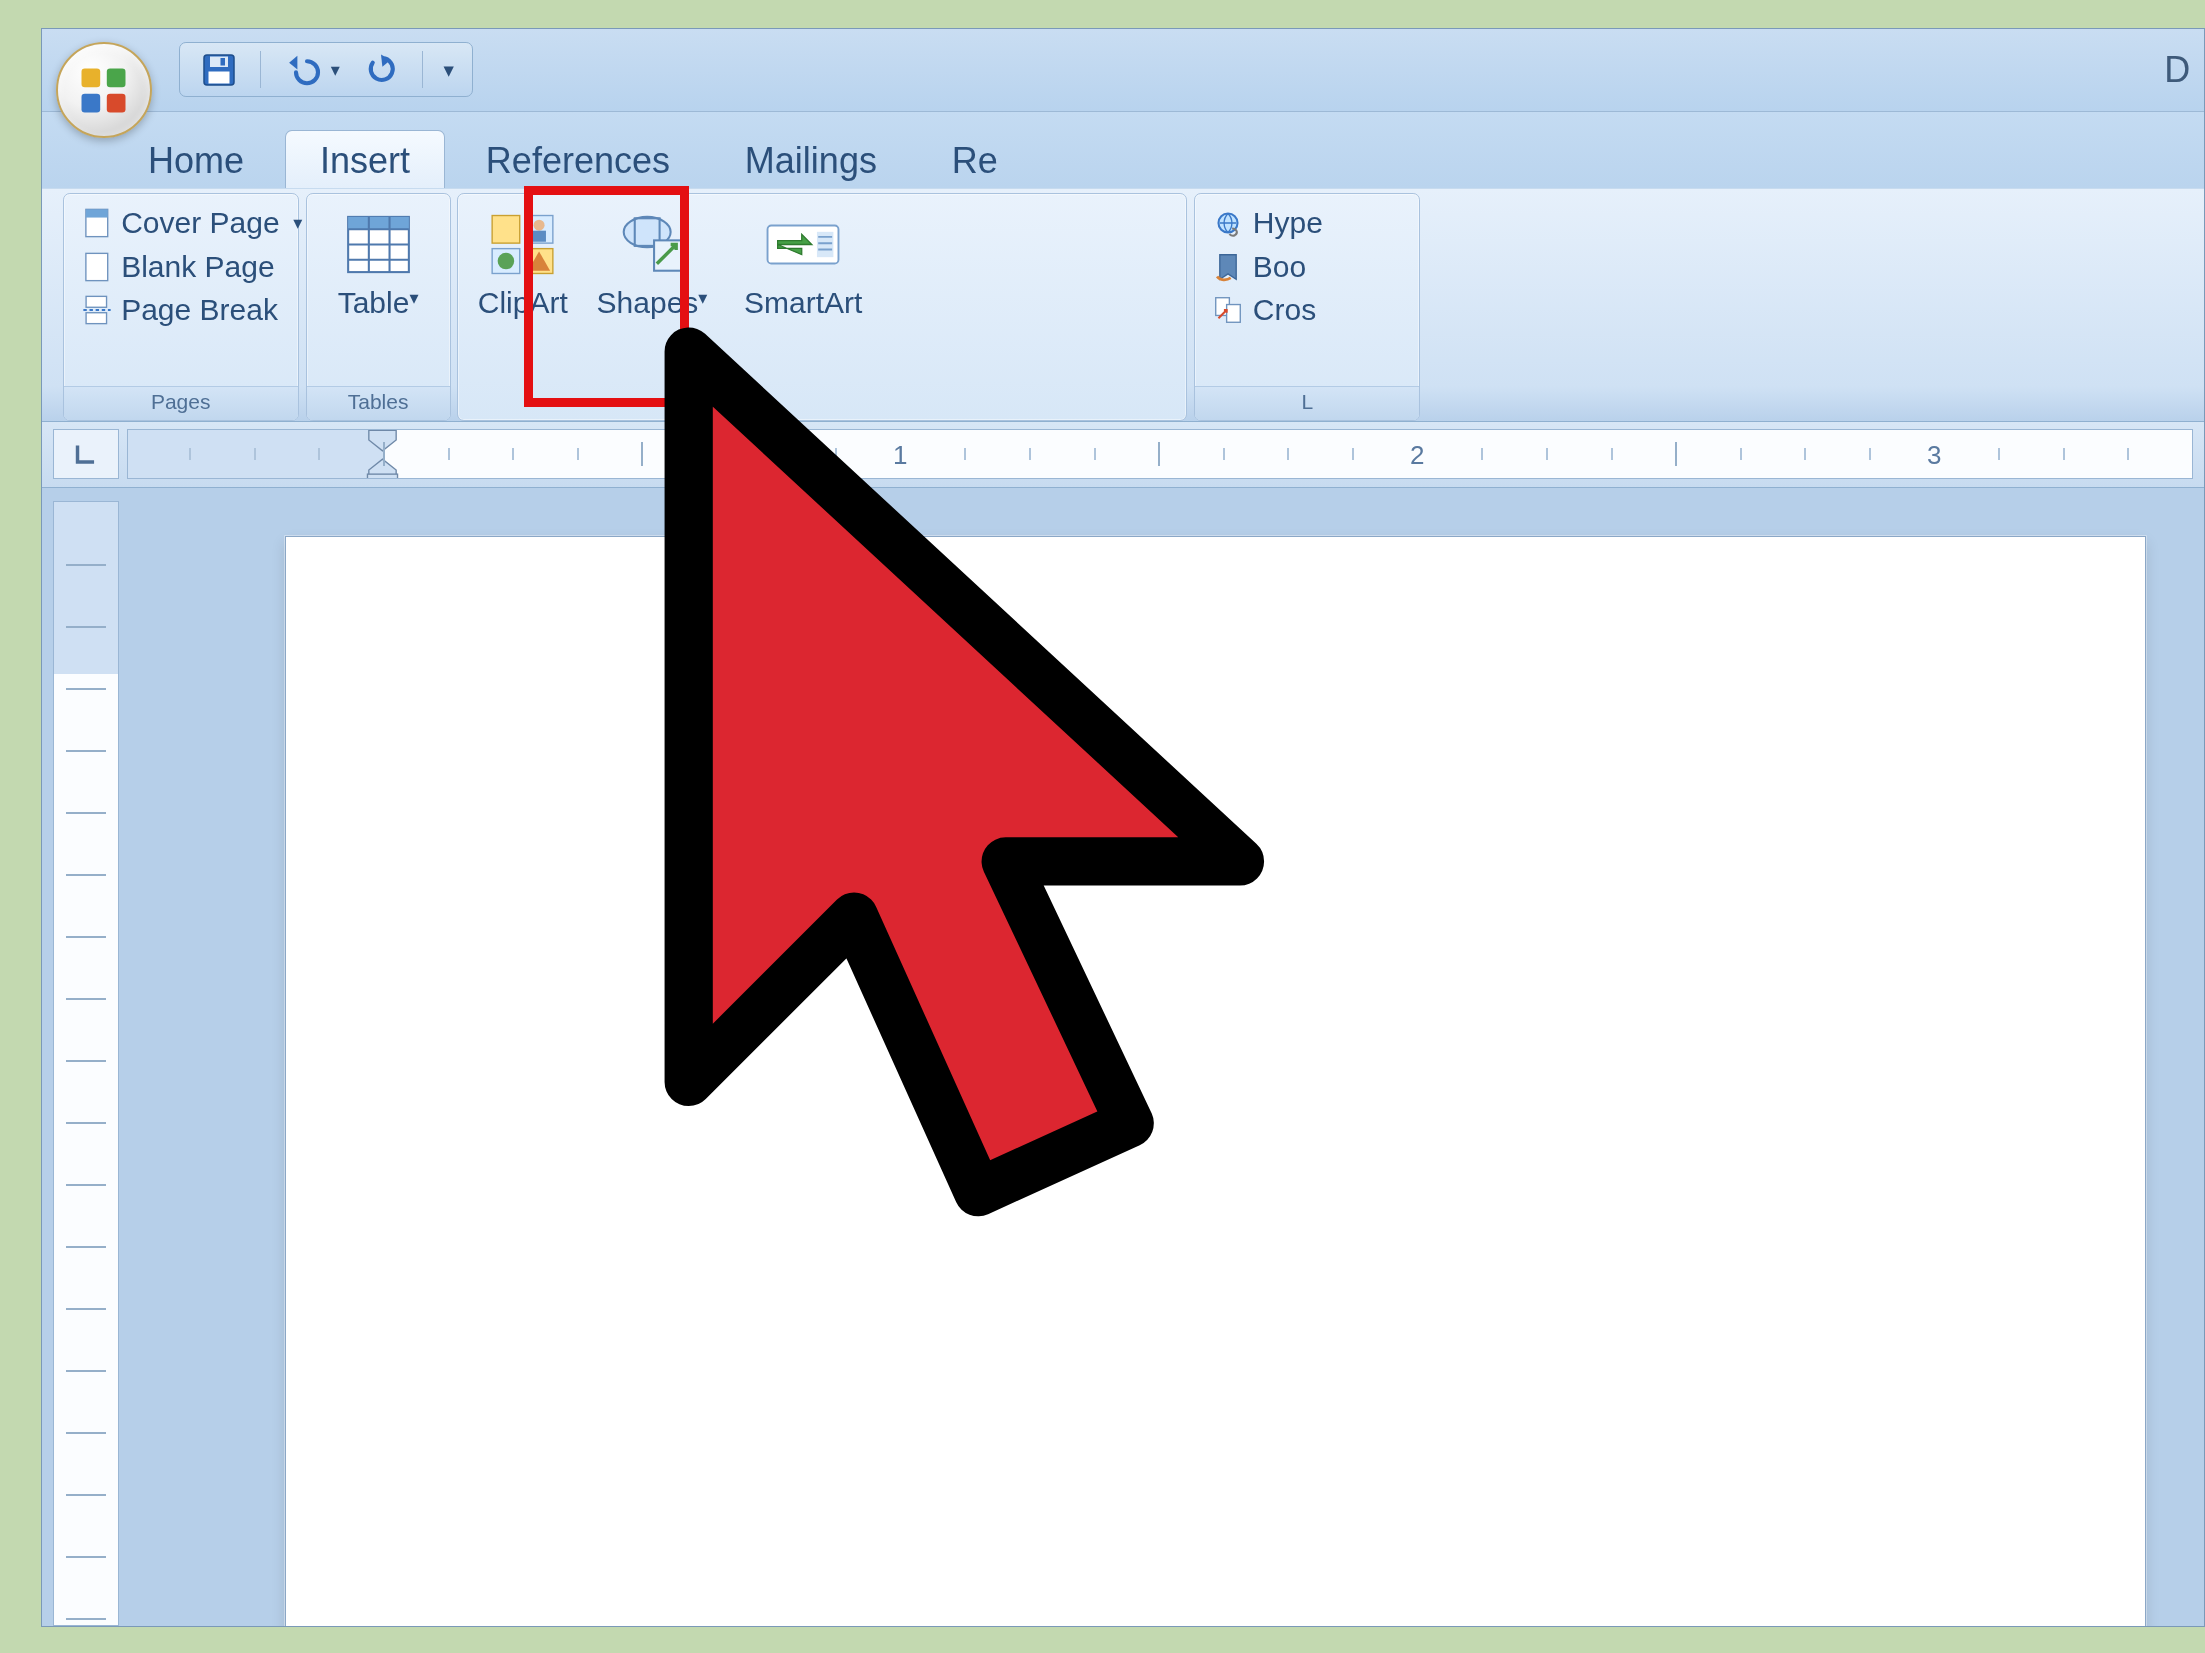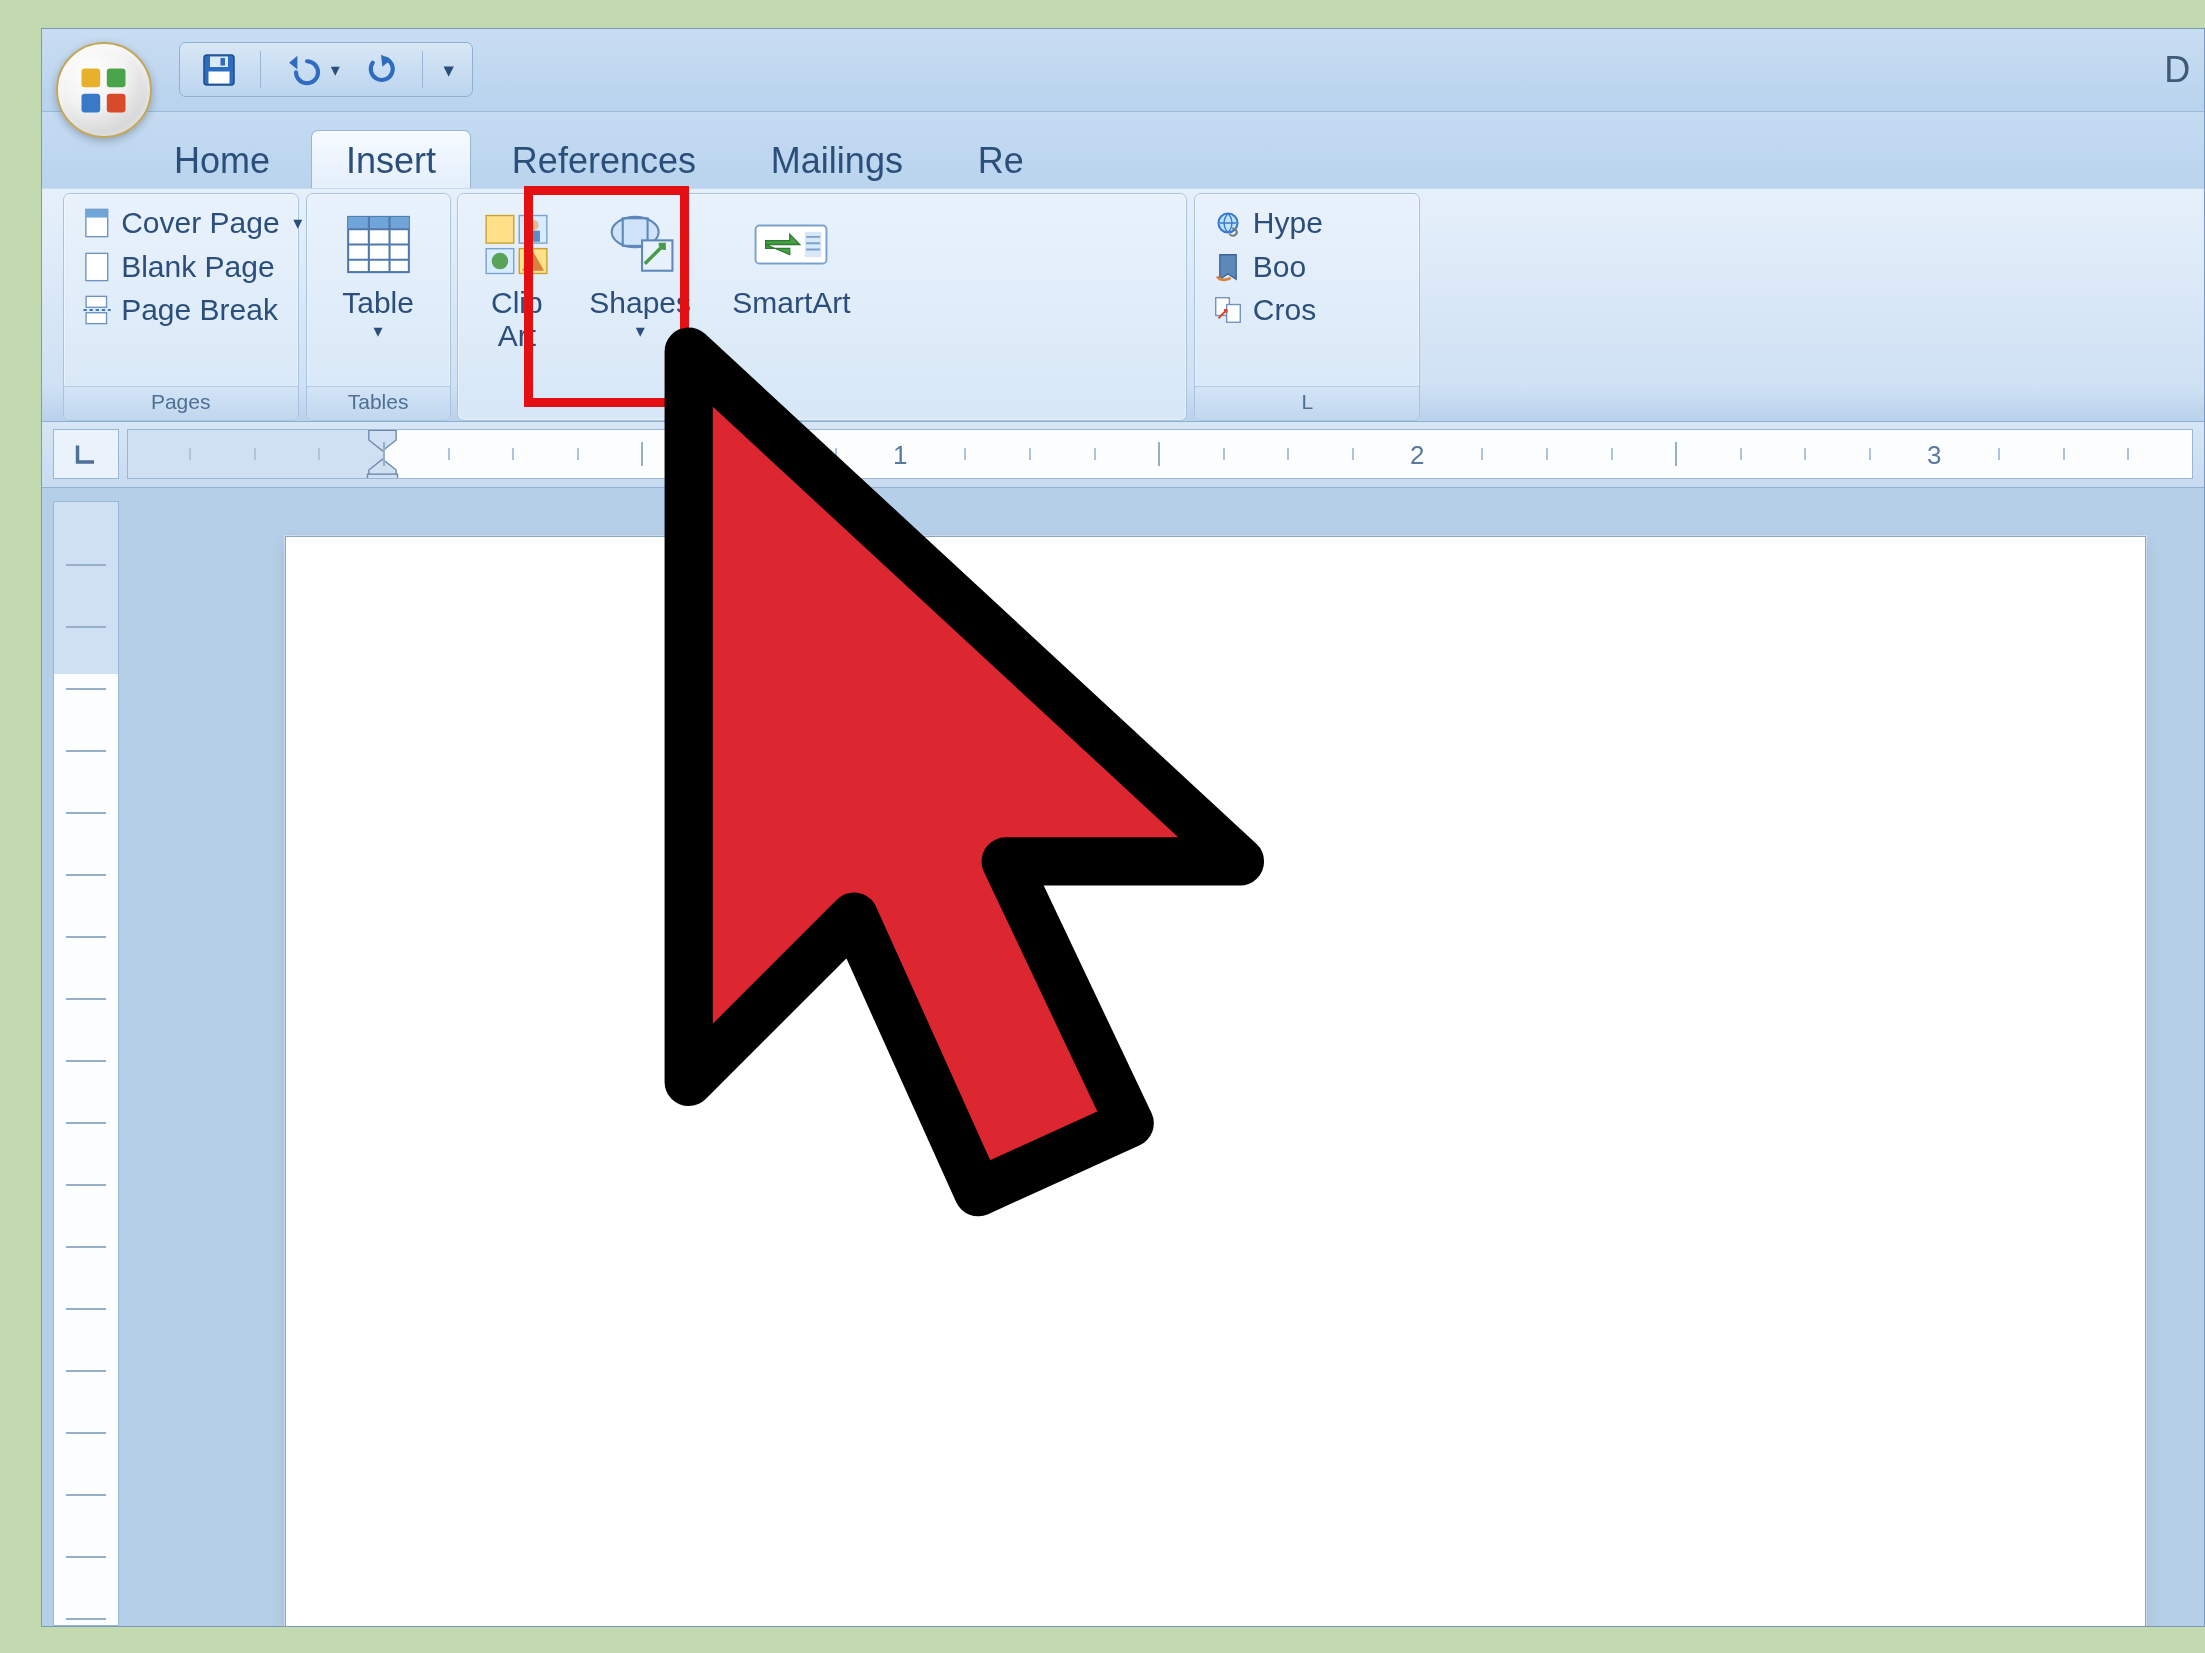"Home" .tabs-row { padding-left: 98px -> 72px }
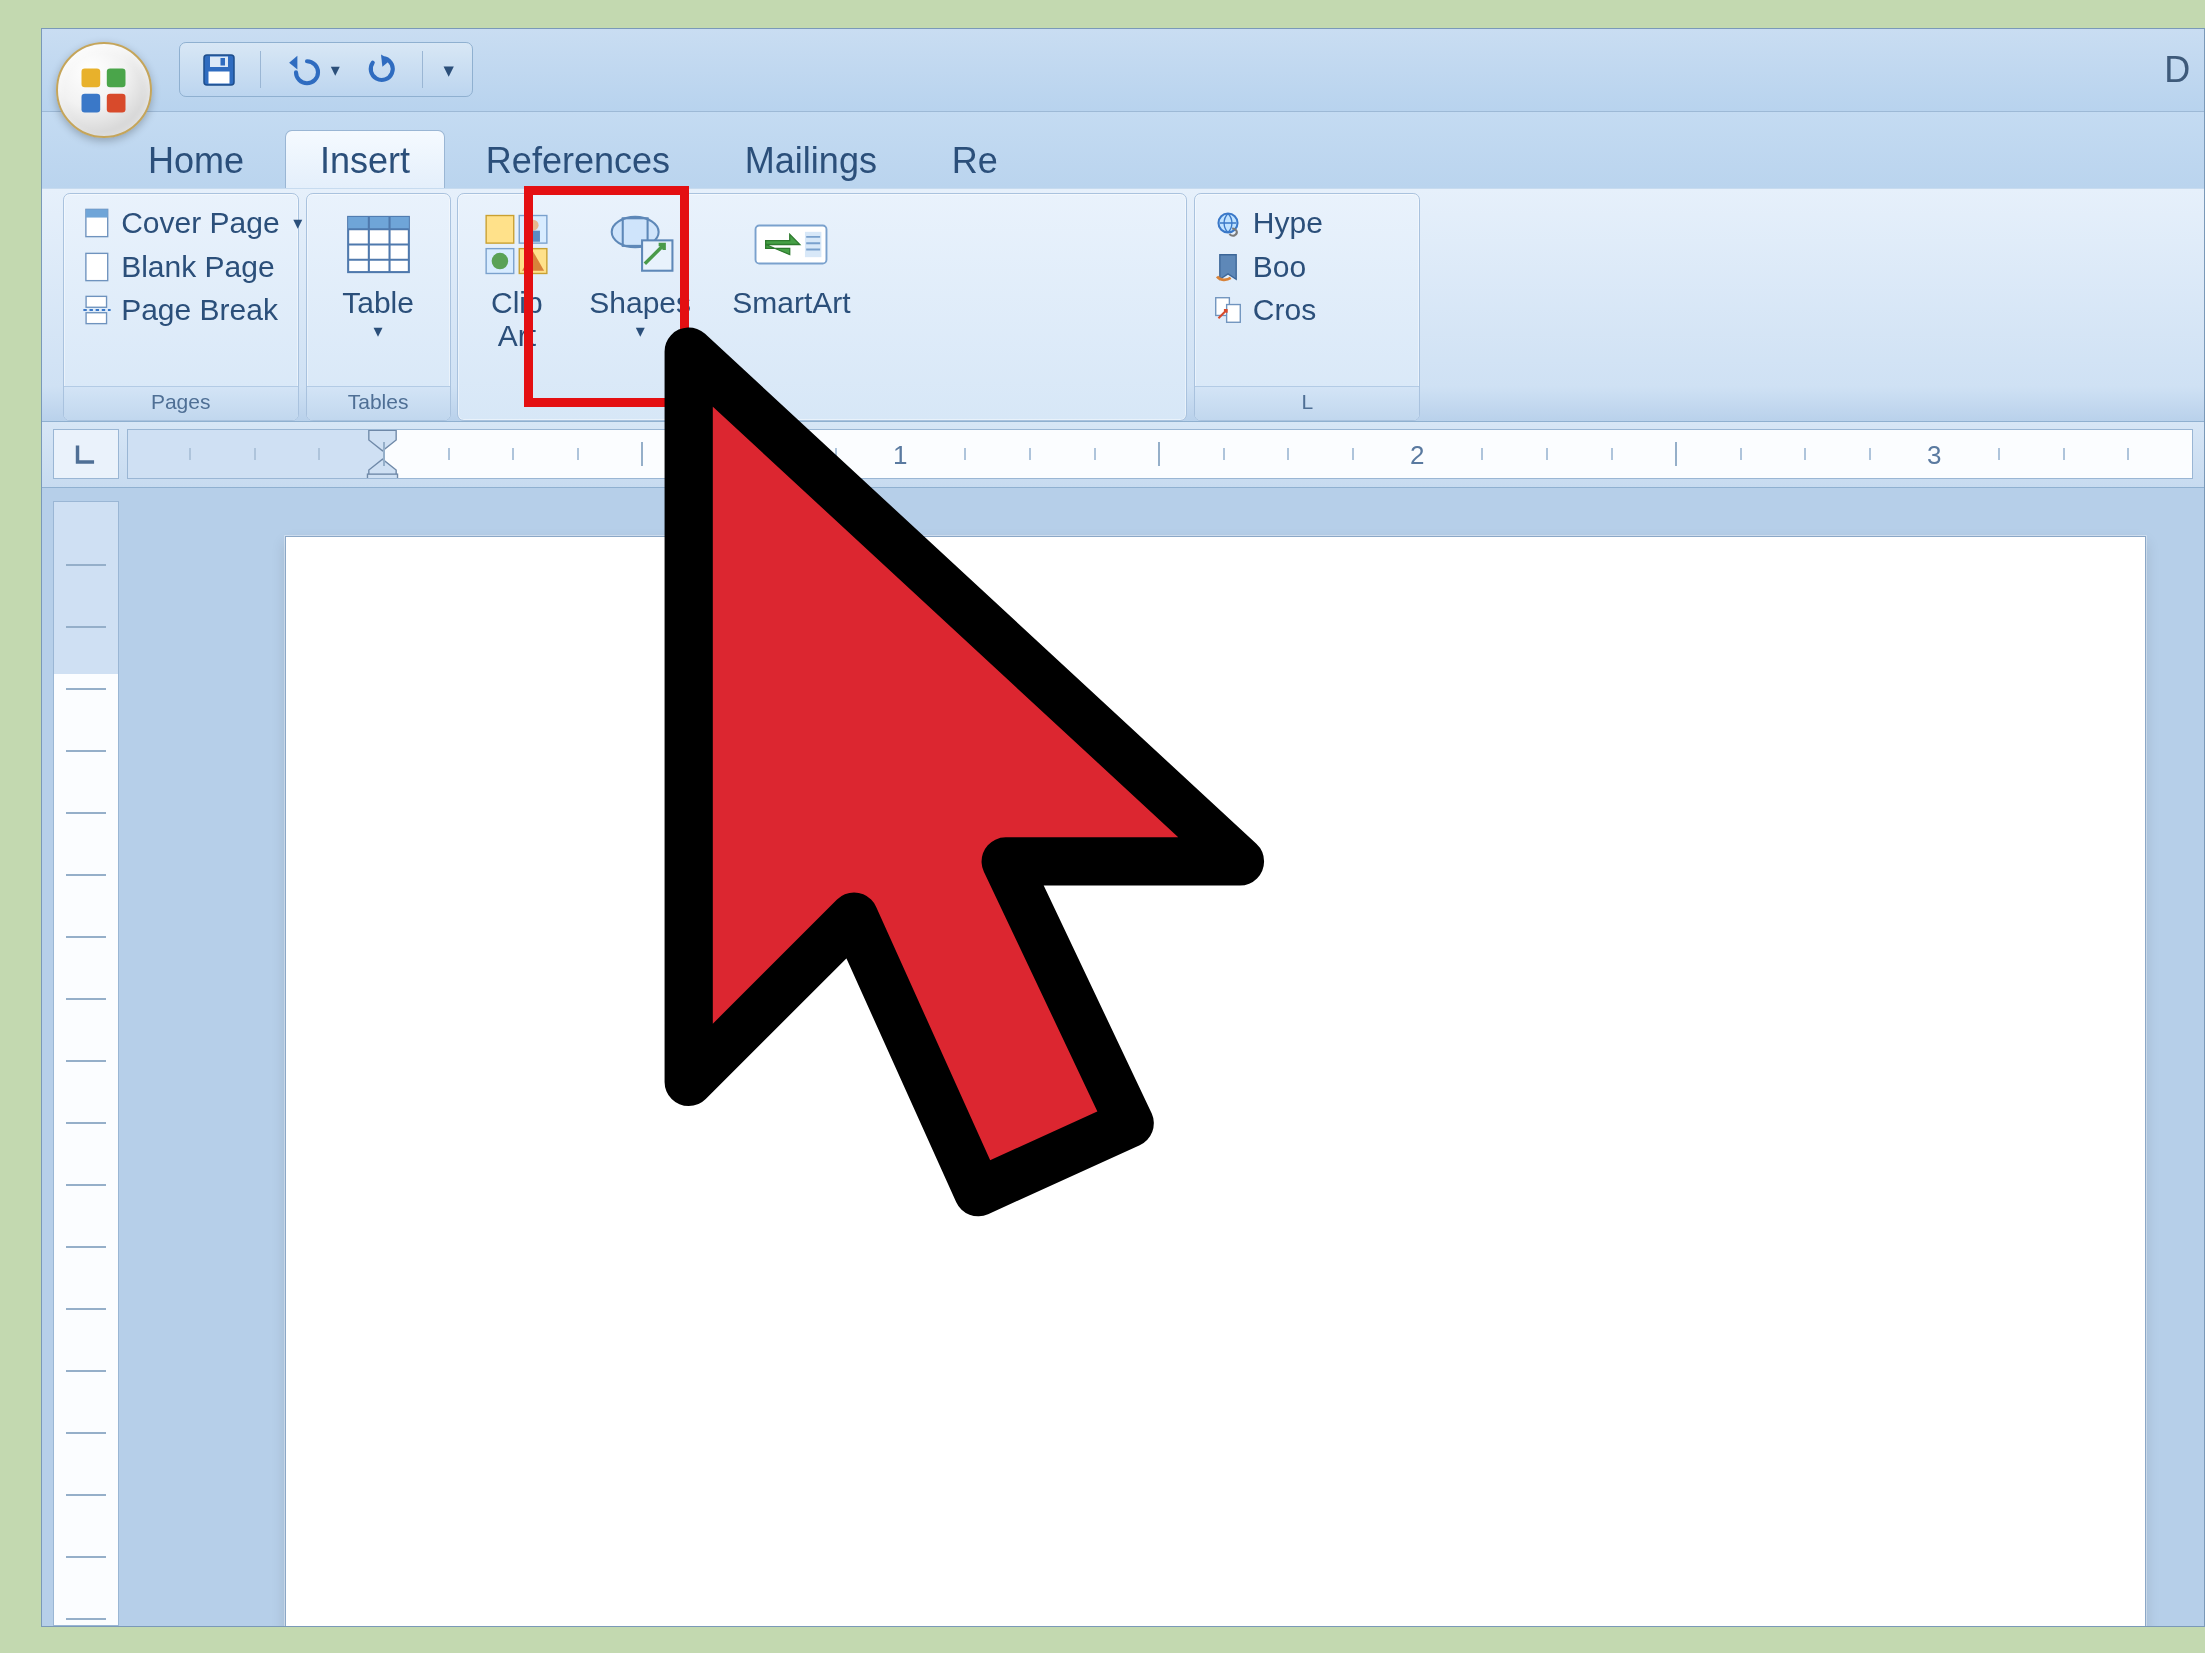"Table" .big-btn .caption { flex-direction: column -> row }
